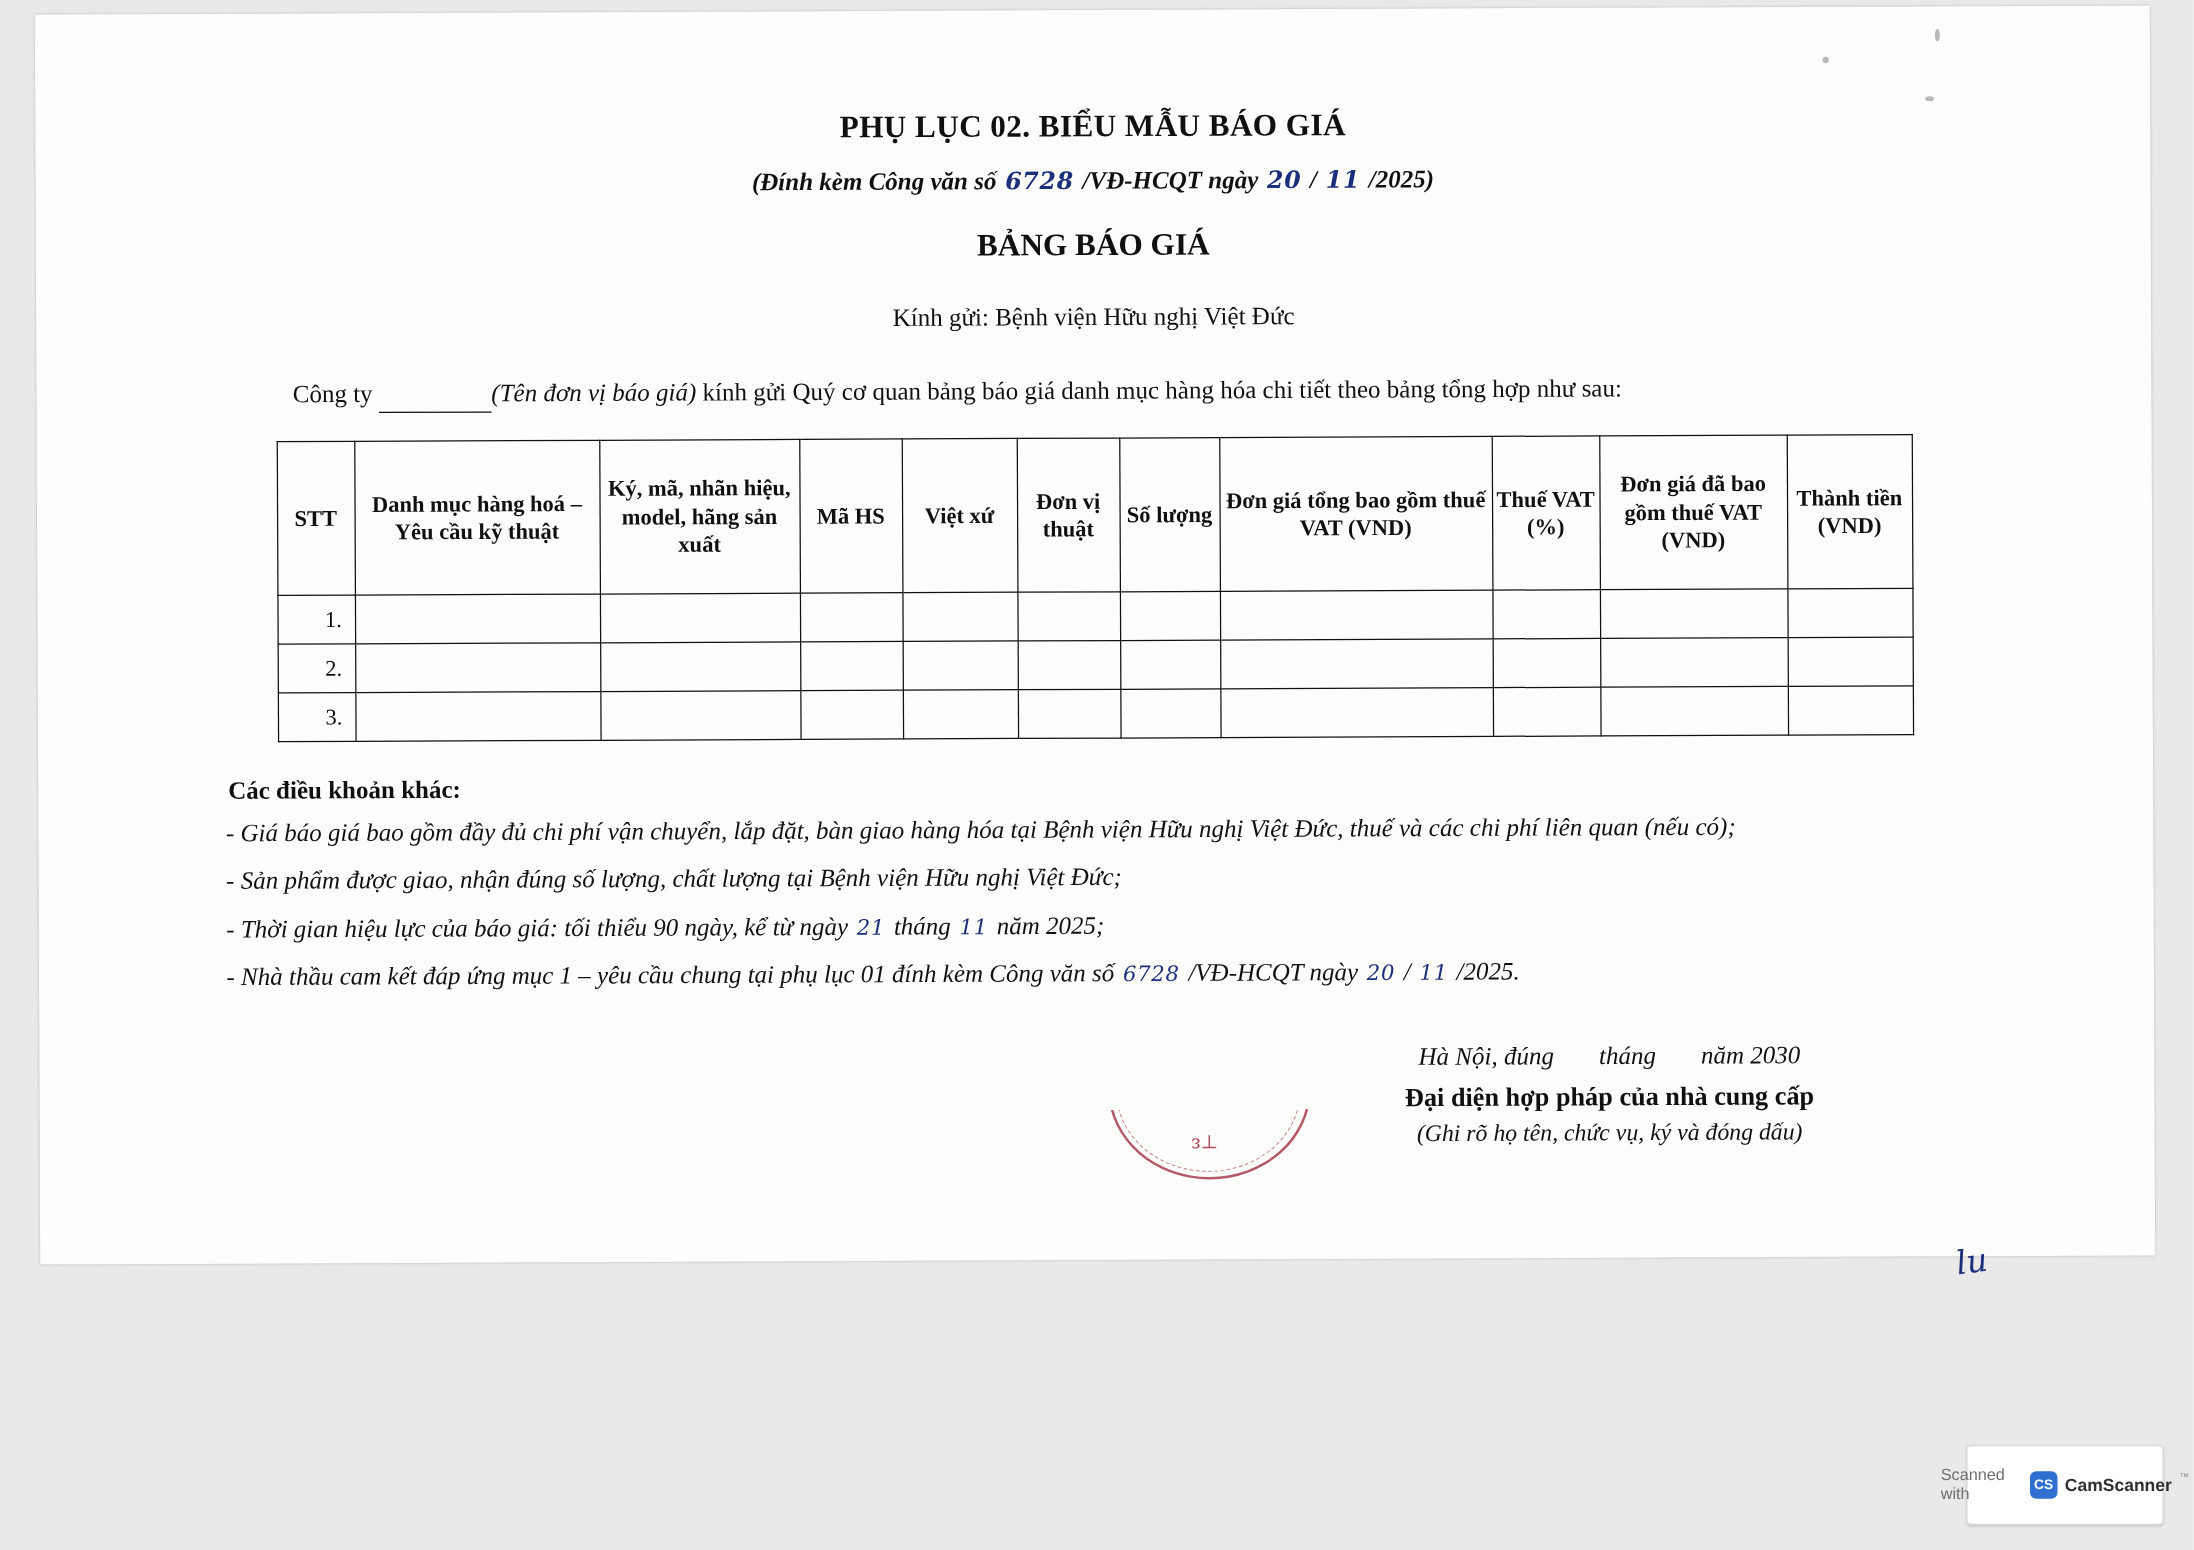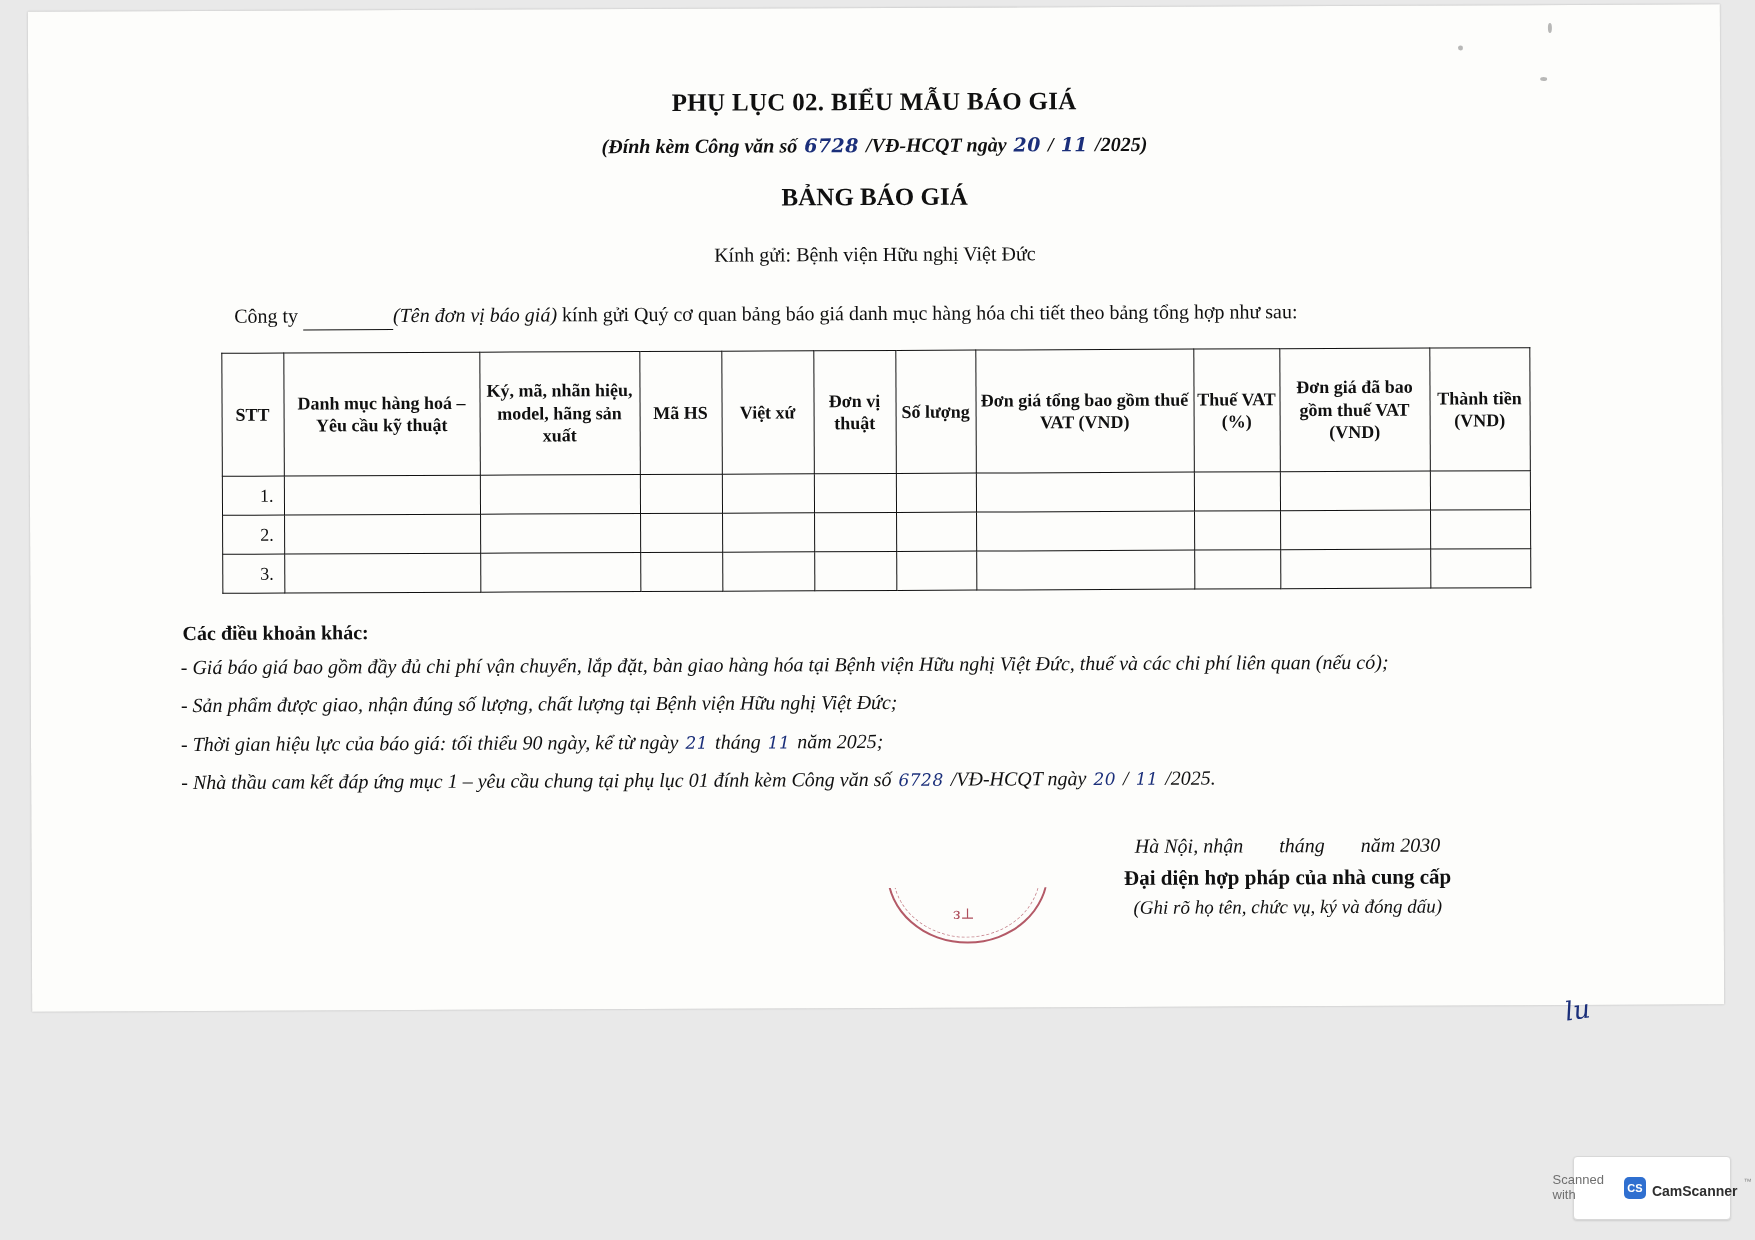"Hà Nội, nhận" span { text: nhận -> đúng }
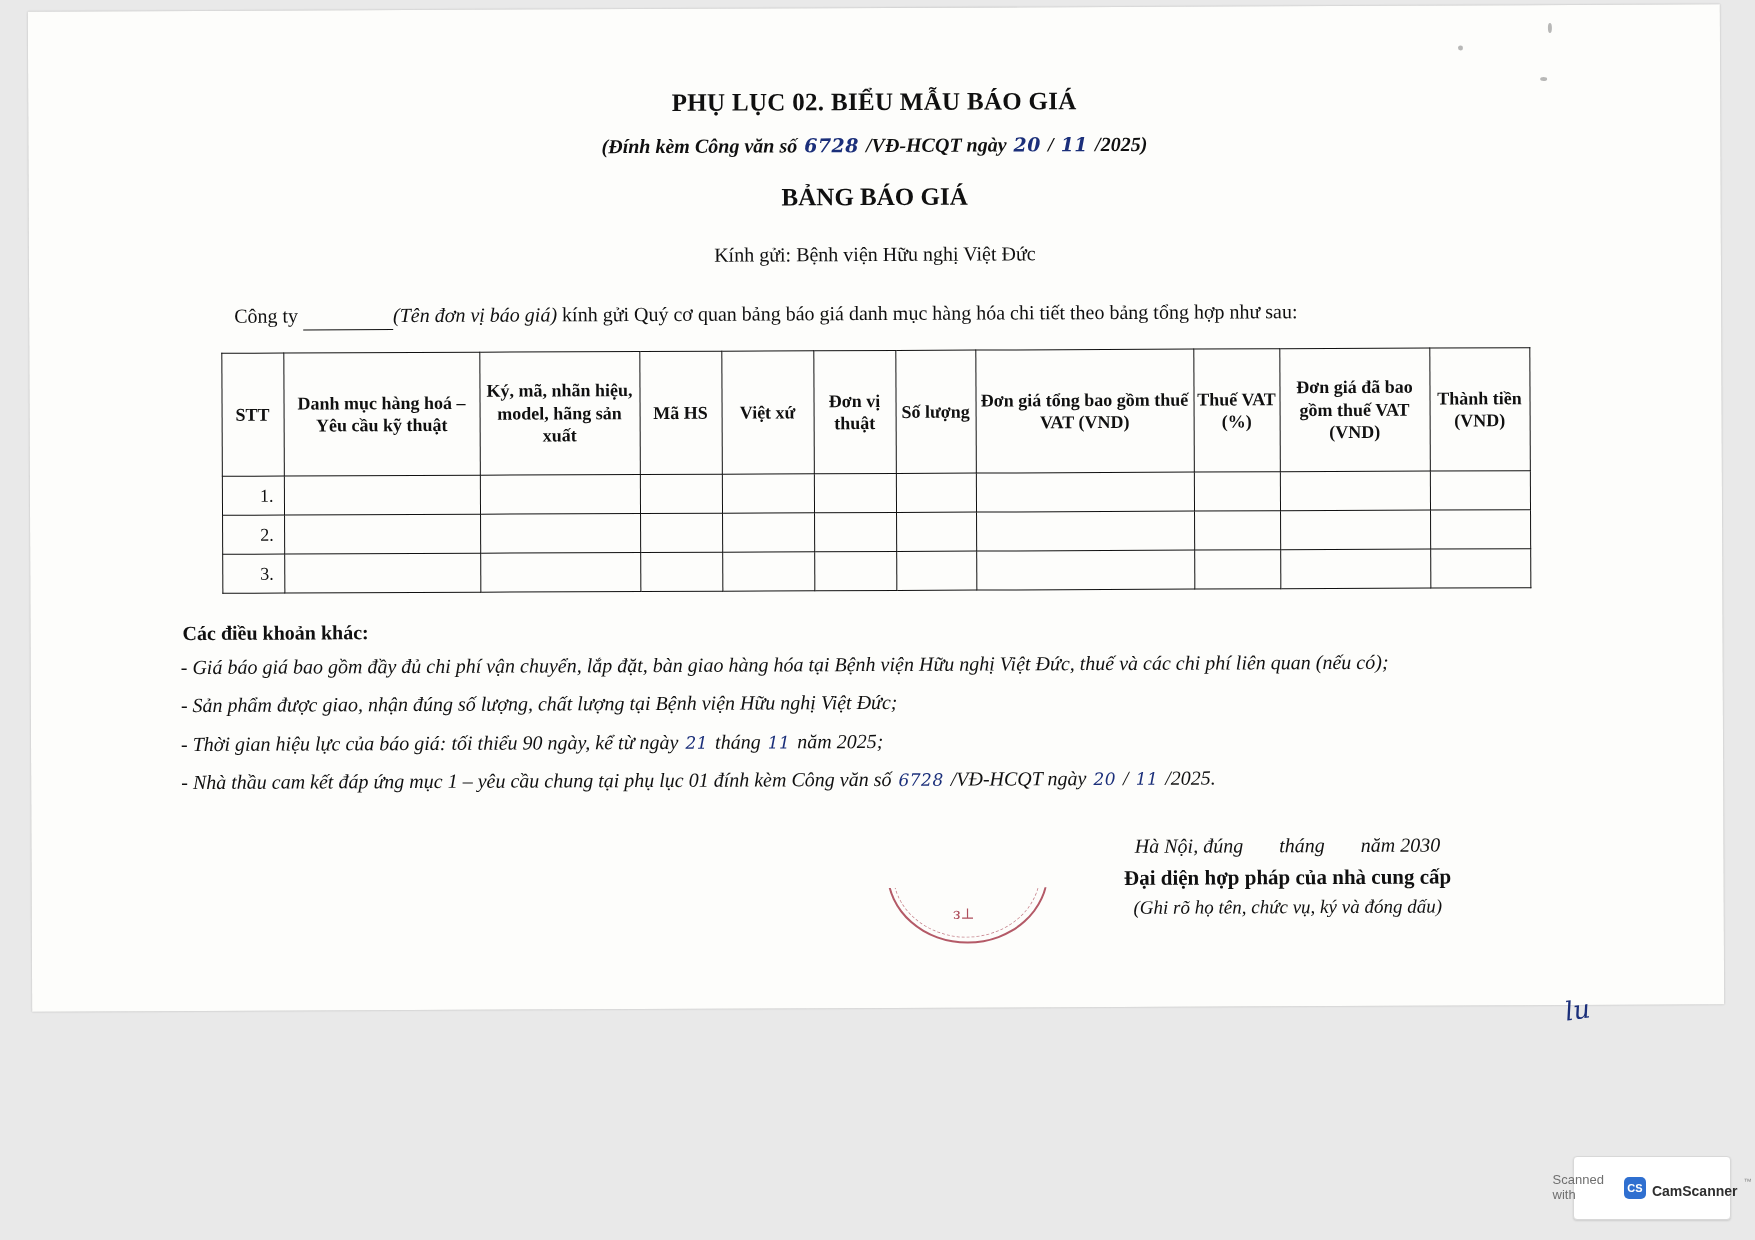"CS" .camscanner .cs-bottom { align-items: flex-end -> center }
